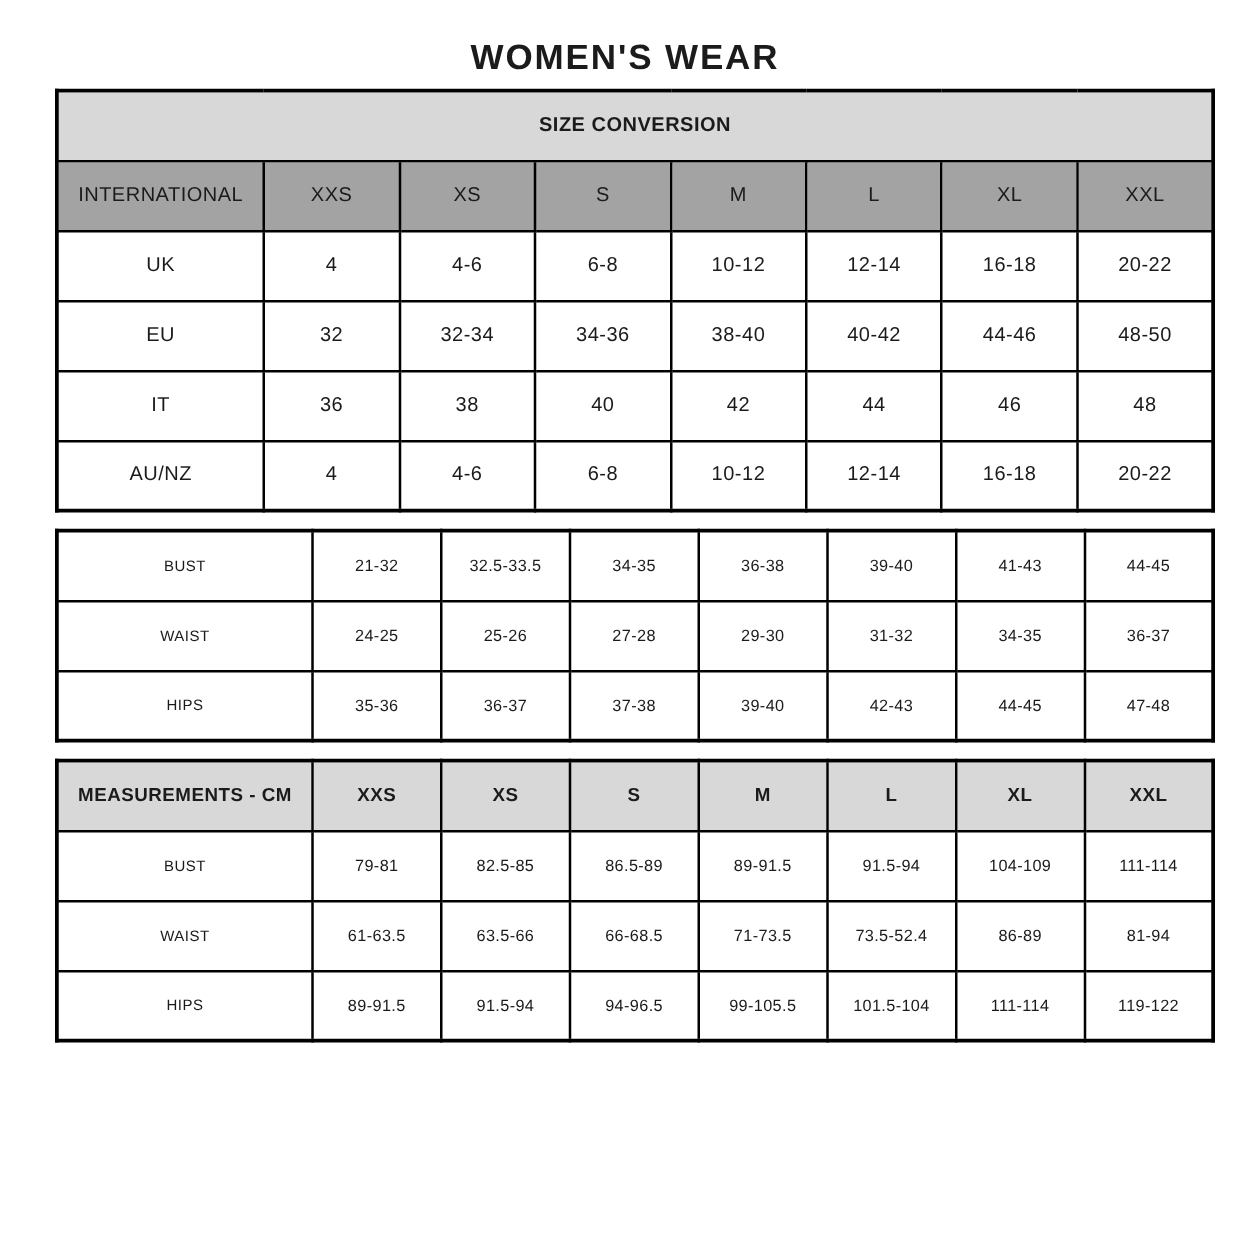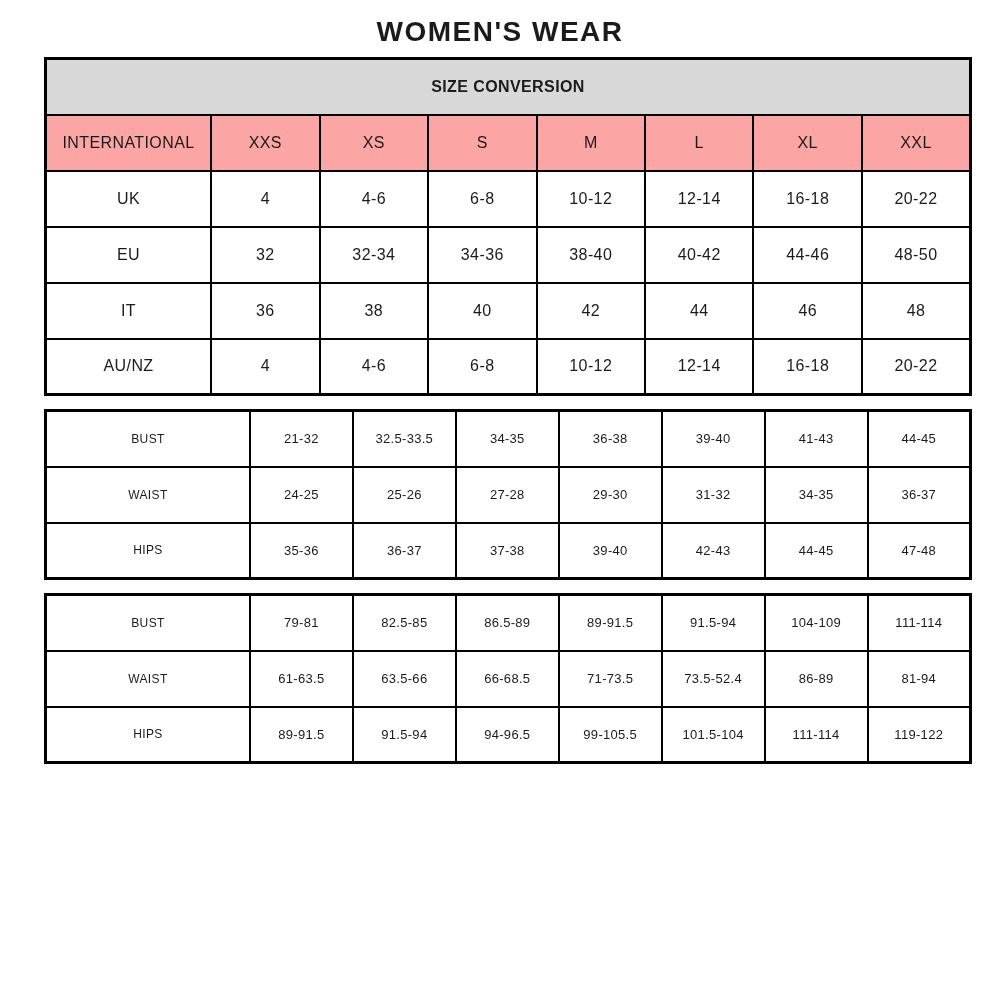"WOMEN'S WEAR" .title { padding: 15px 0 0 0 -> 29px 0 0 0 }
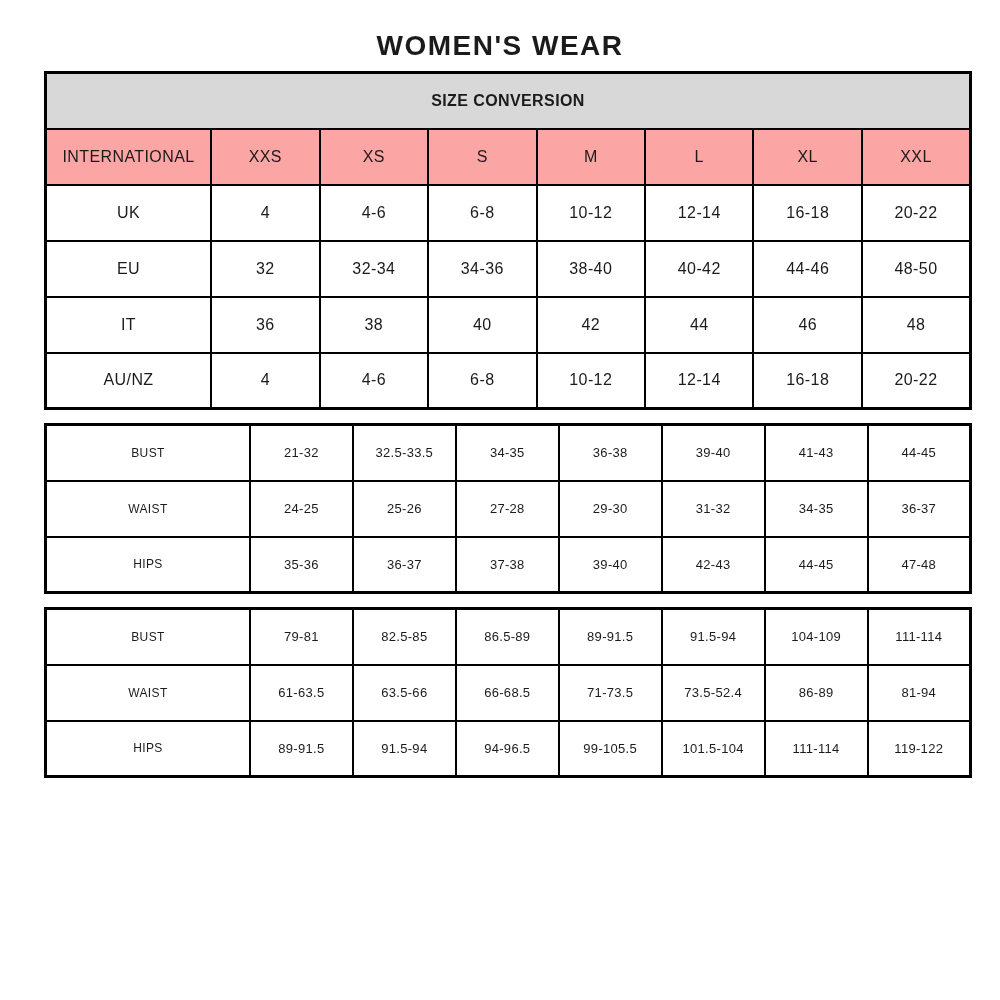"INTERNATIONAL" .t1 td.hcell { background: #fca5a5 -> #a3a3a3 }
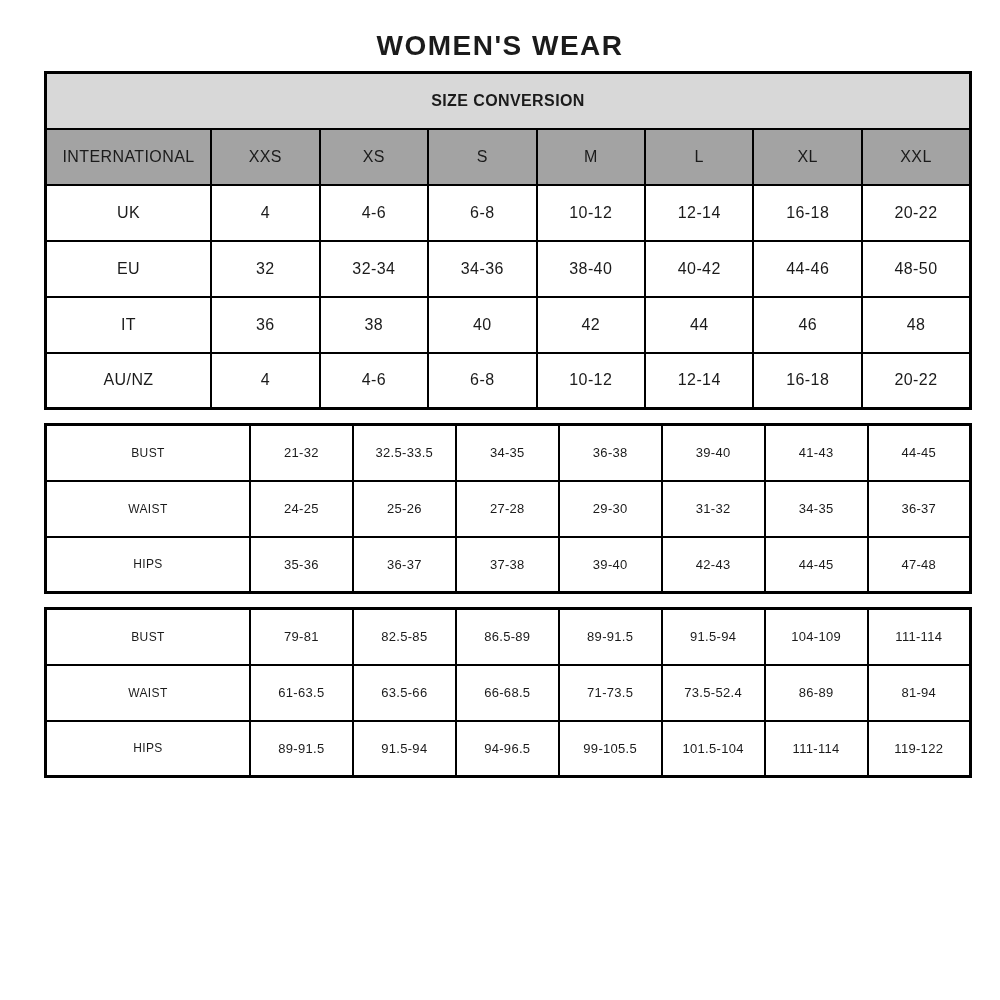"MEASUREMENTS - CM" tr { html: none -> <tr> <td>MEASUREMENTS - CM</td> <td>XXS</td> <td>XS</td> <td>S</td> <td>M</td> <td>L</td> <td>XL</td> <td>XXL</td> </tr> }
